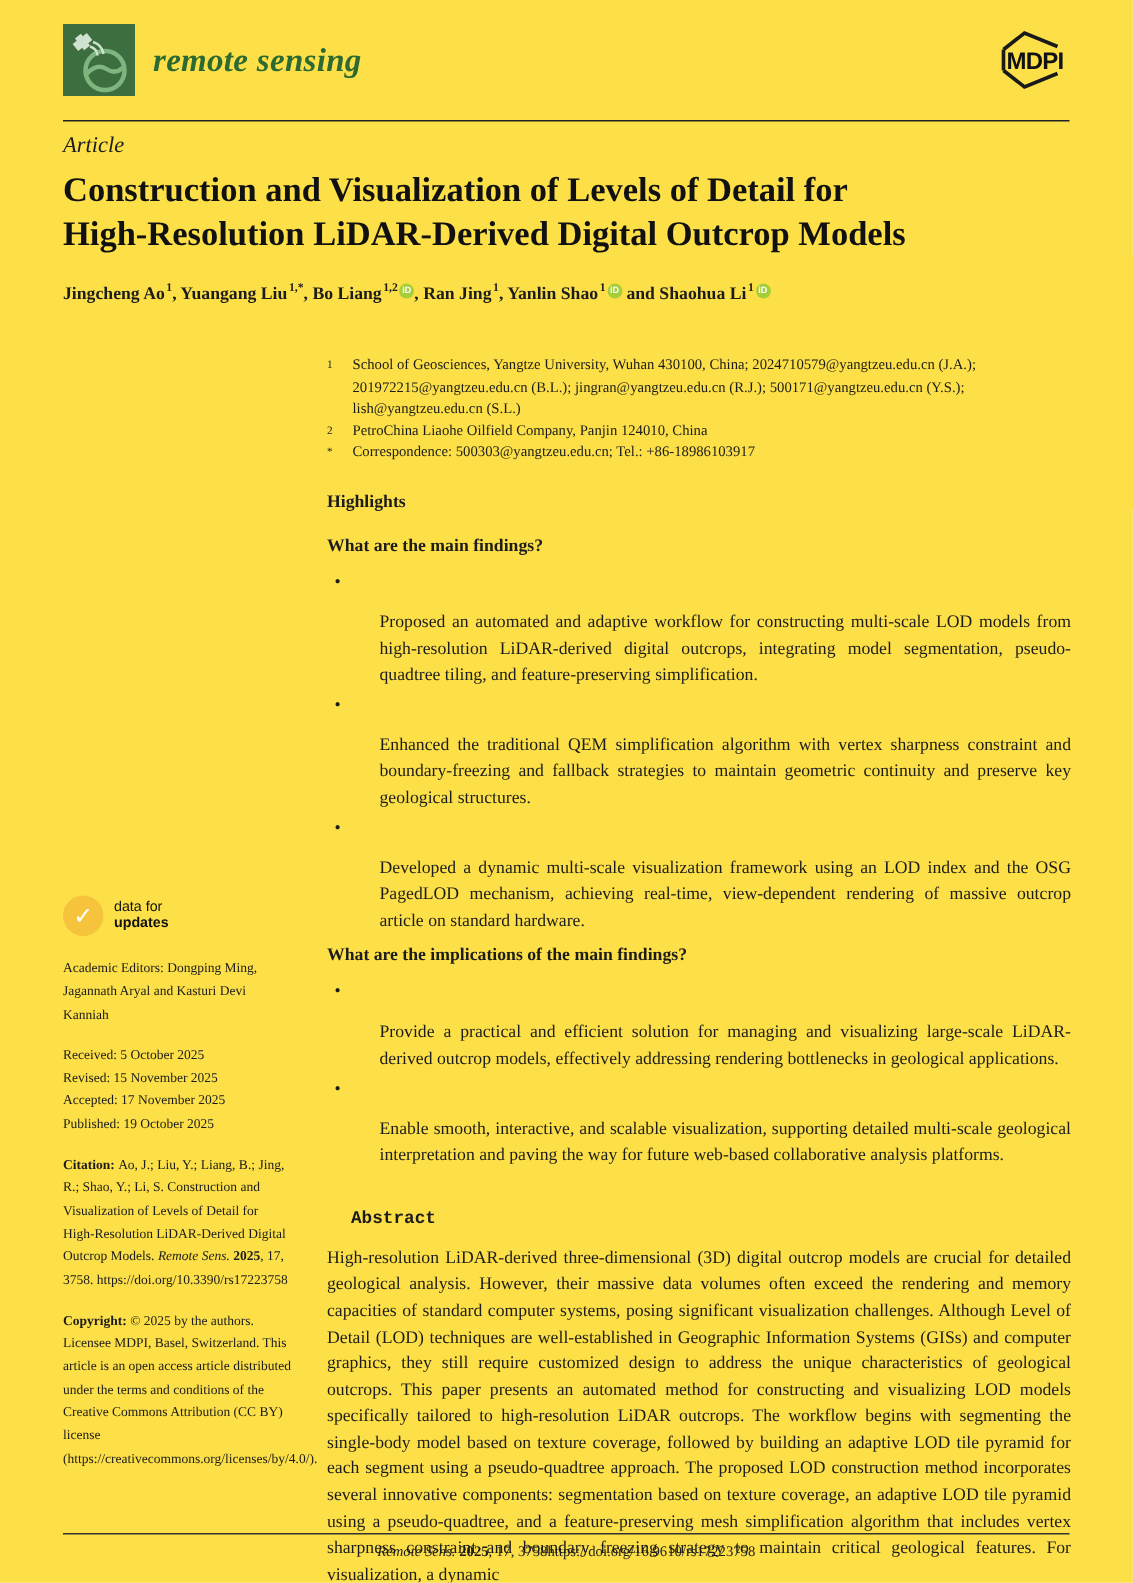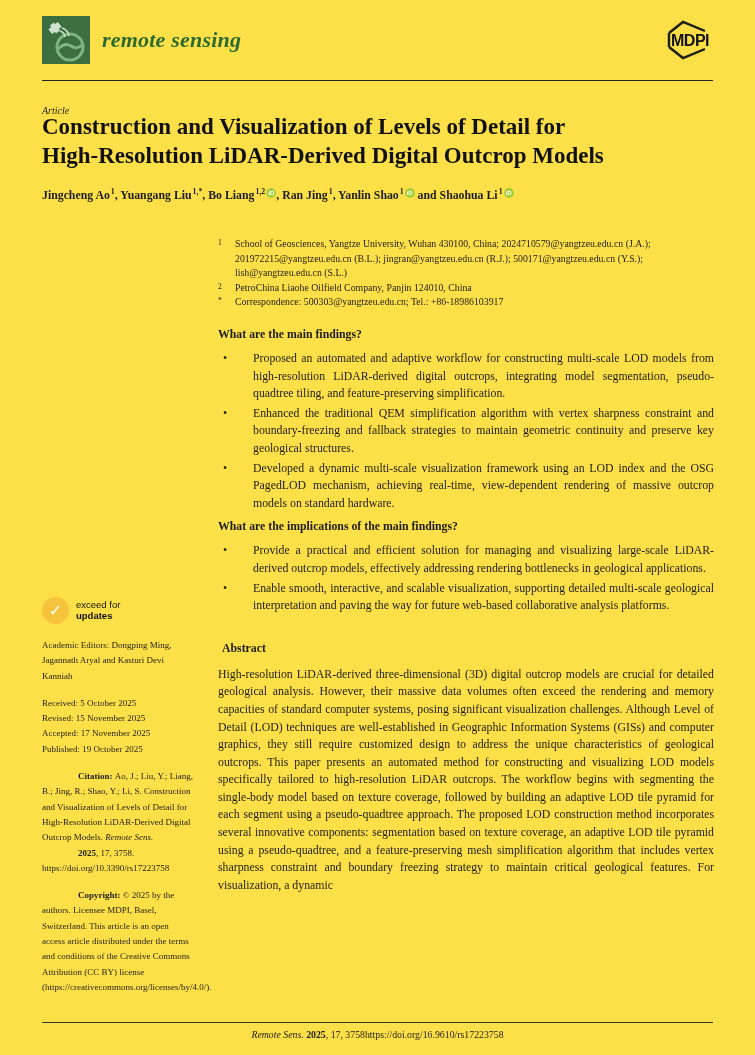"Article" .article-type { font-size: 10px -> 15px; top: 105px -> 89px }
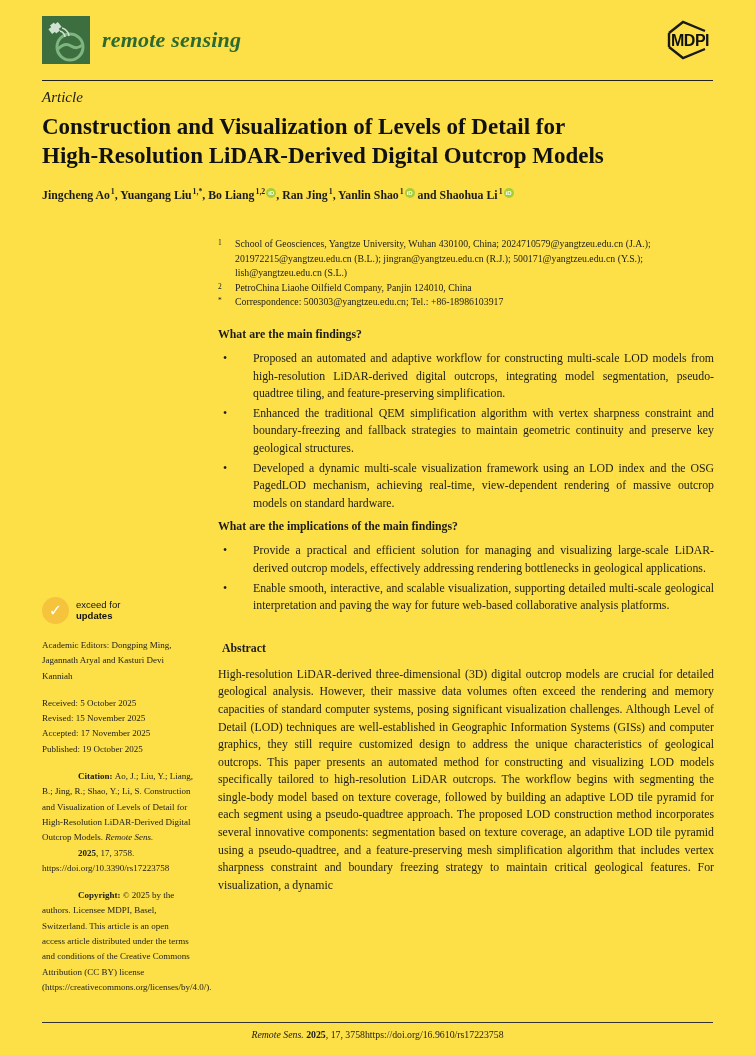"Highlights" div.section-heading { html: none -> <div>Highlights</div> }
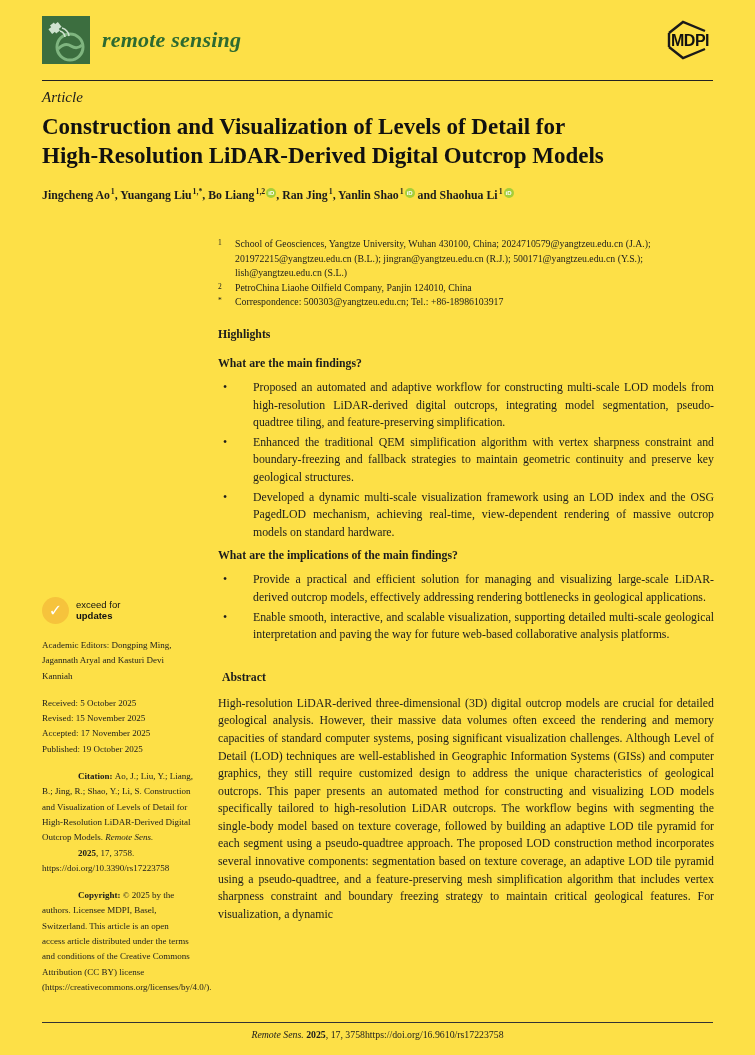"Proposed an automated and adaptive" .bullet-text { margin-top: none -> 27px }
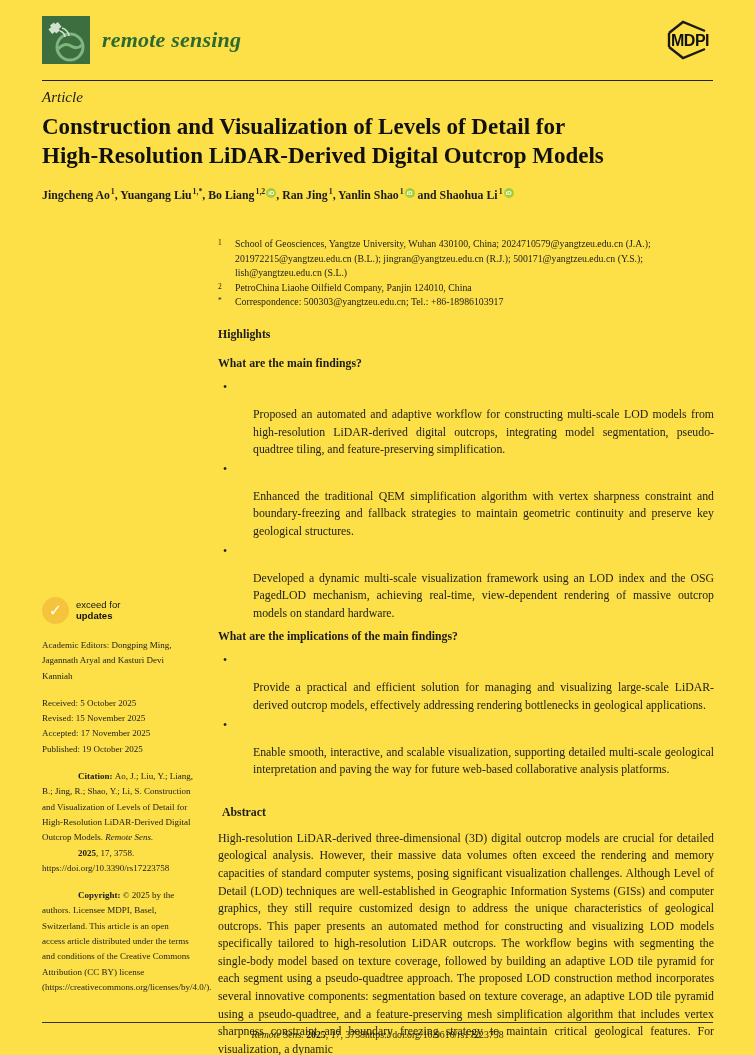"Developed a dynamic multi-scale" span.bullet-text { text: models -> article }
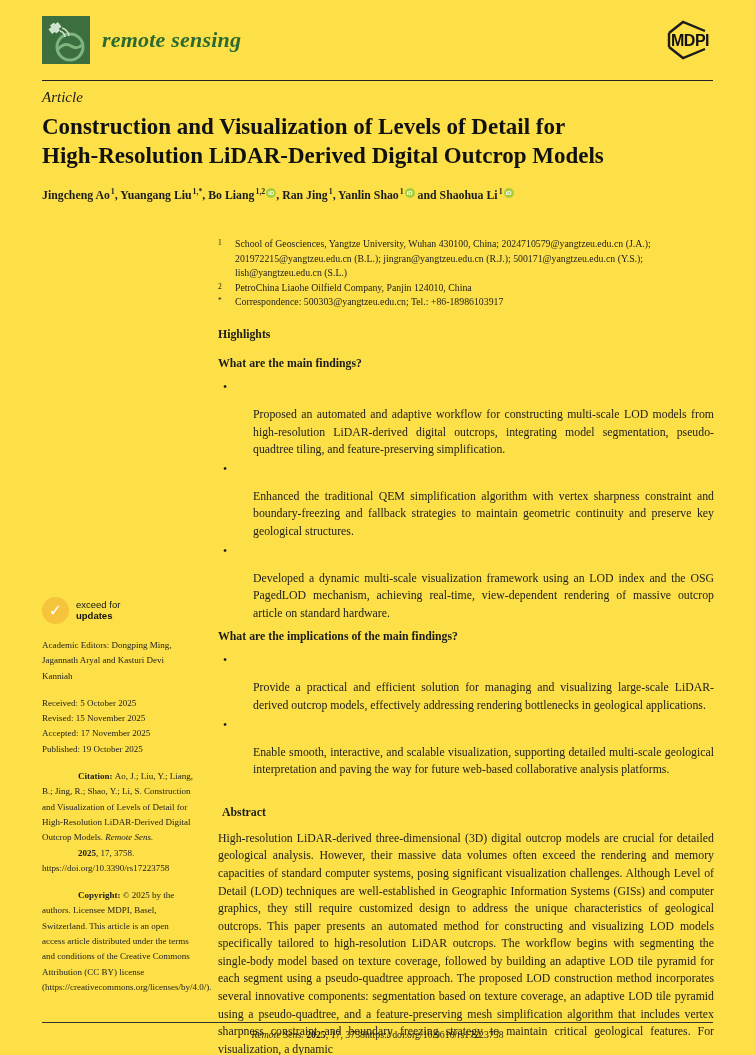"exceed for" span { text: exceed -> data }
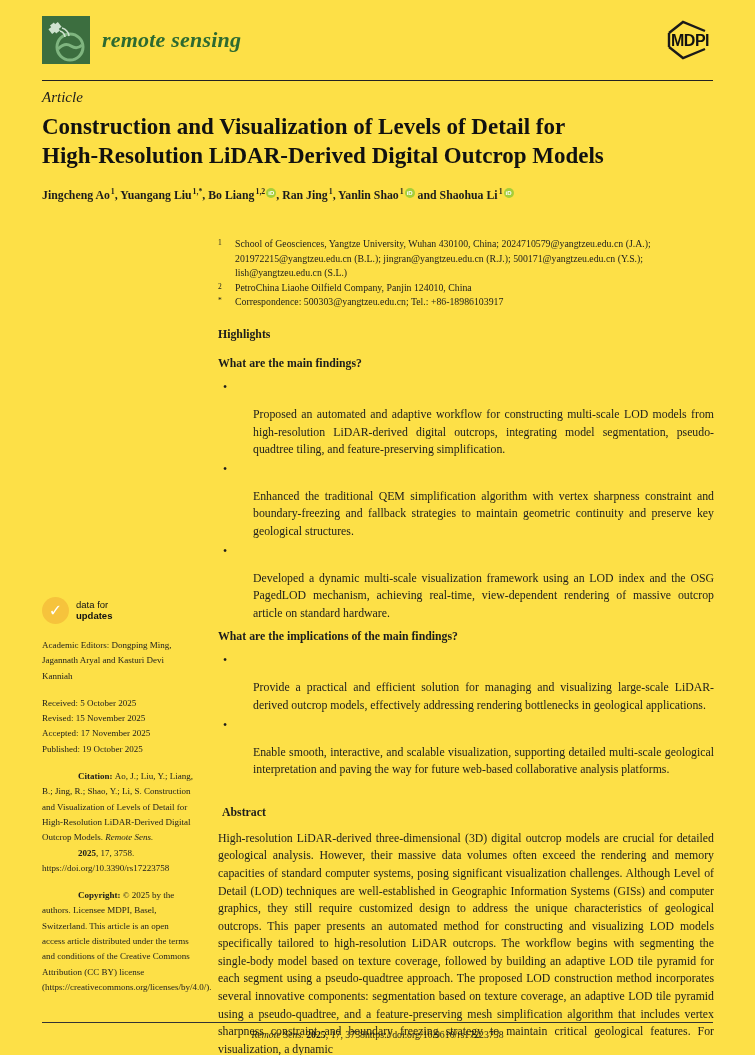"Citation:" .sb-bold { margin-left: 36px -> none }
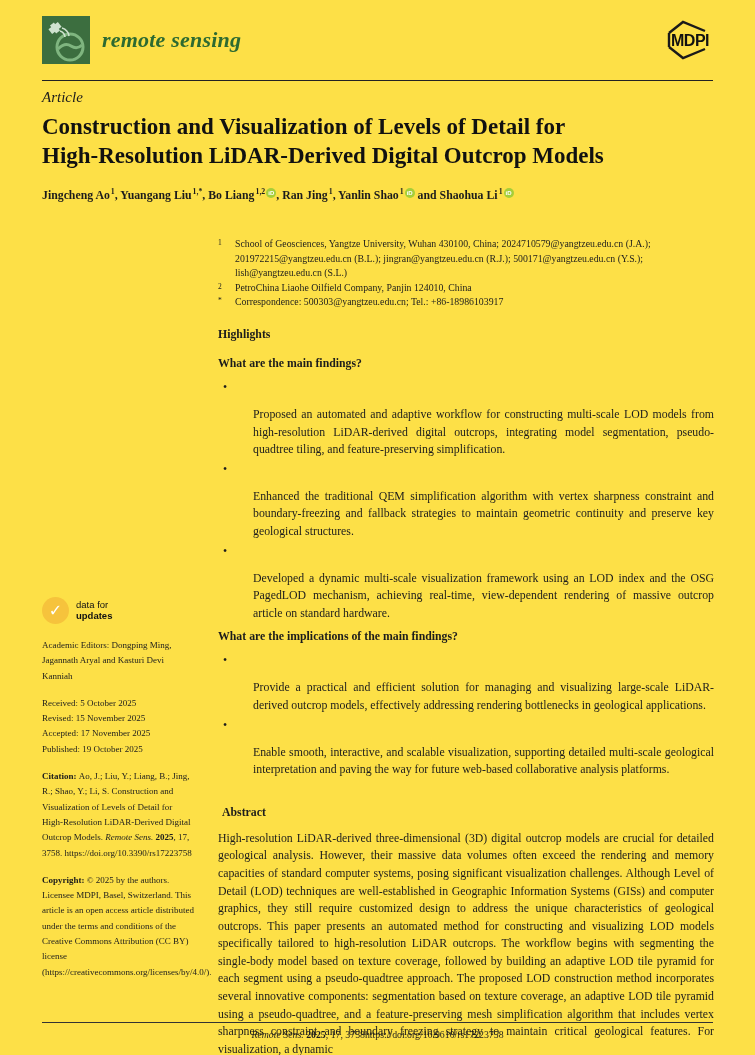"Abstract" .abstract-heading { font-family: none -> Liberation Mono, monospace; margin: 26px 0 0 4px -> 26px 0 0 16px }
